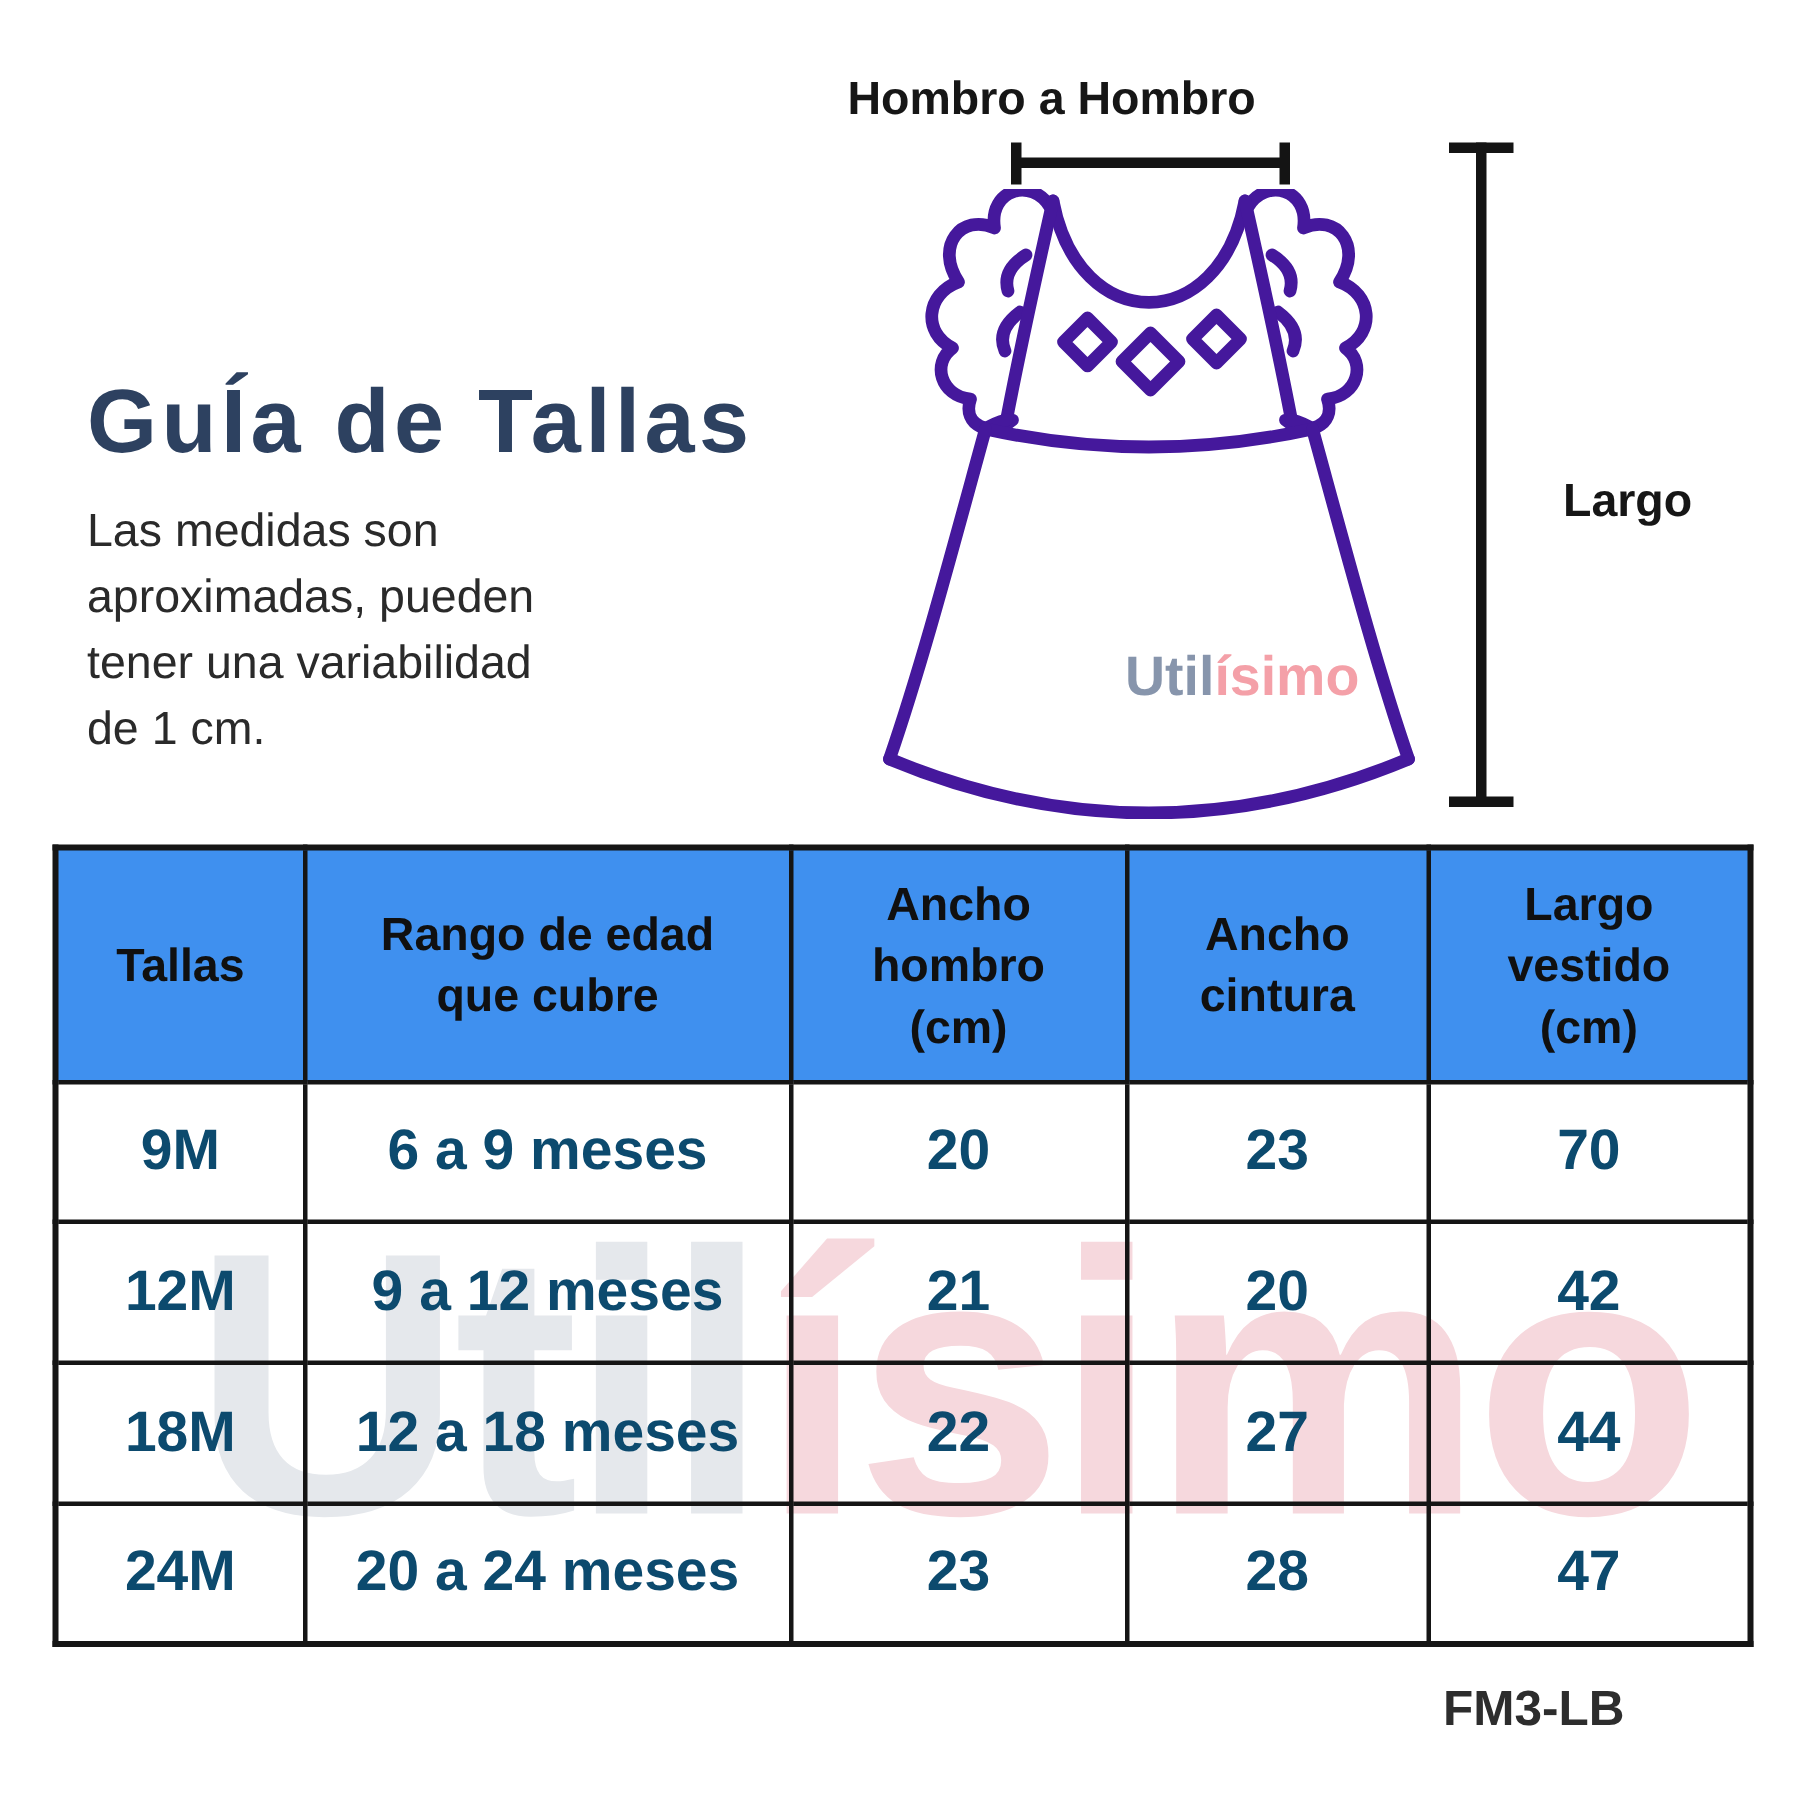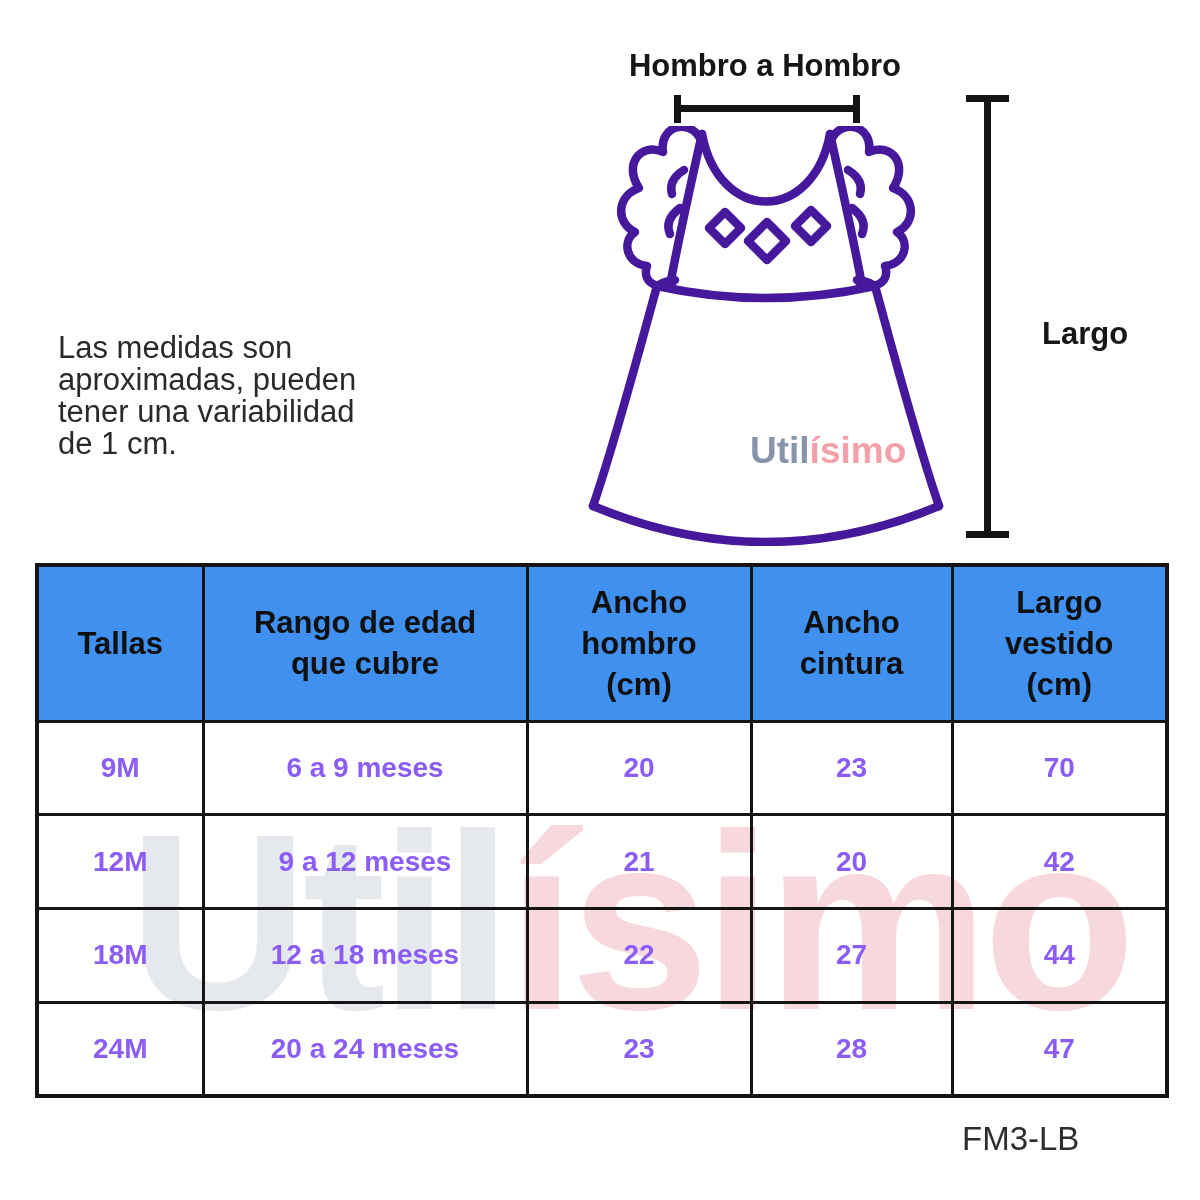"Hombro a Hombro" .shoulder-label { text-align: center -> none }
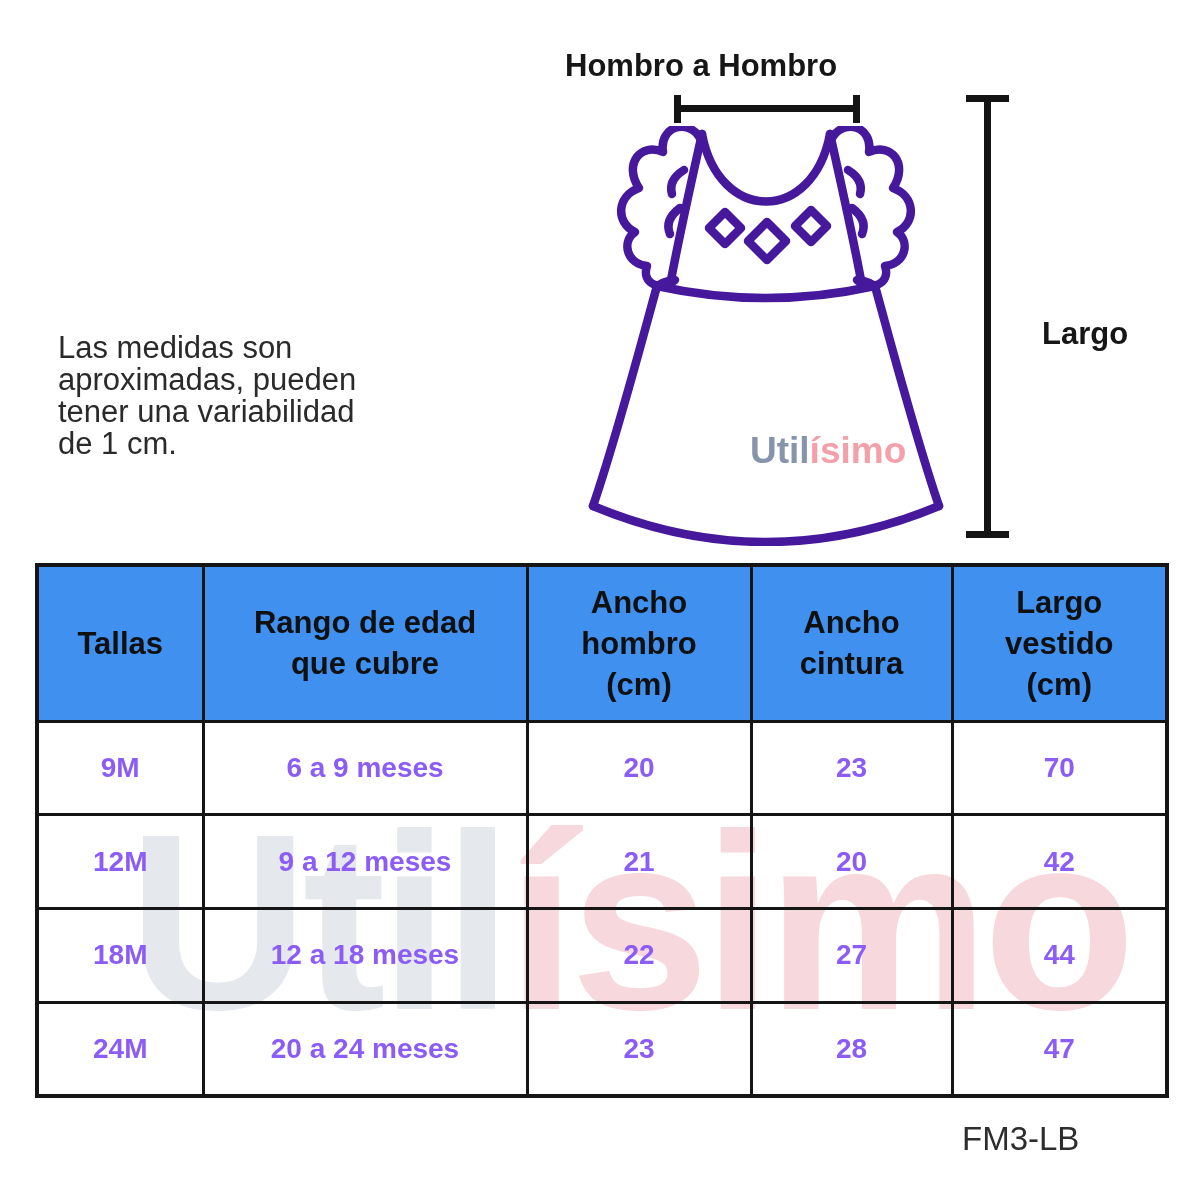"GuÍa de Tallas" div.title { html: none -> <div>GuÍa de Tallas</div> }
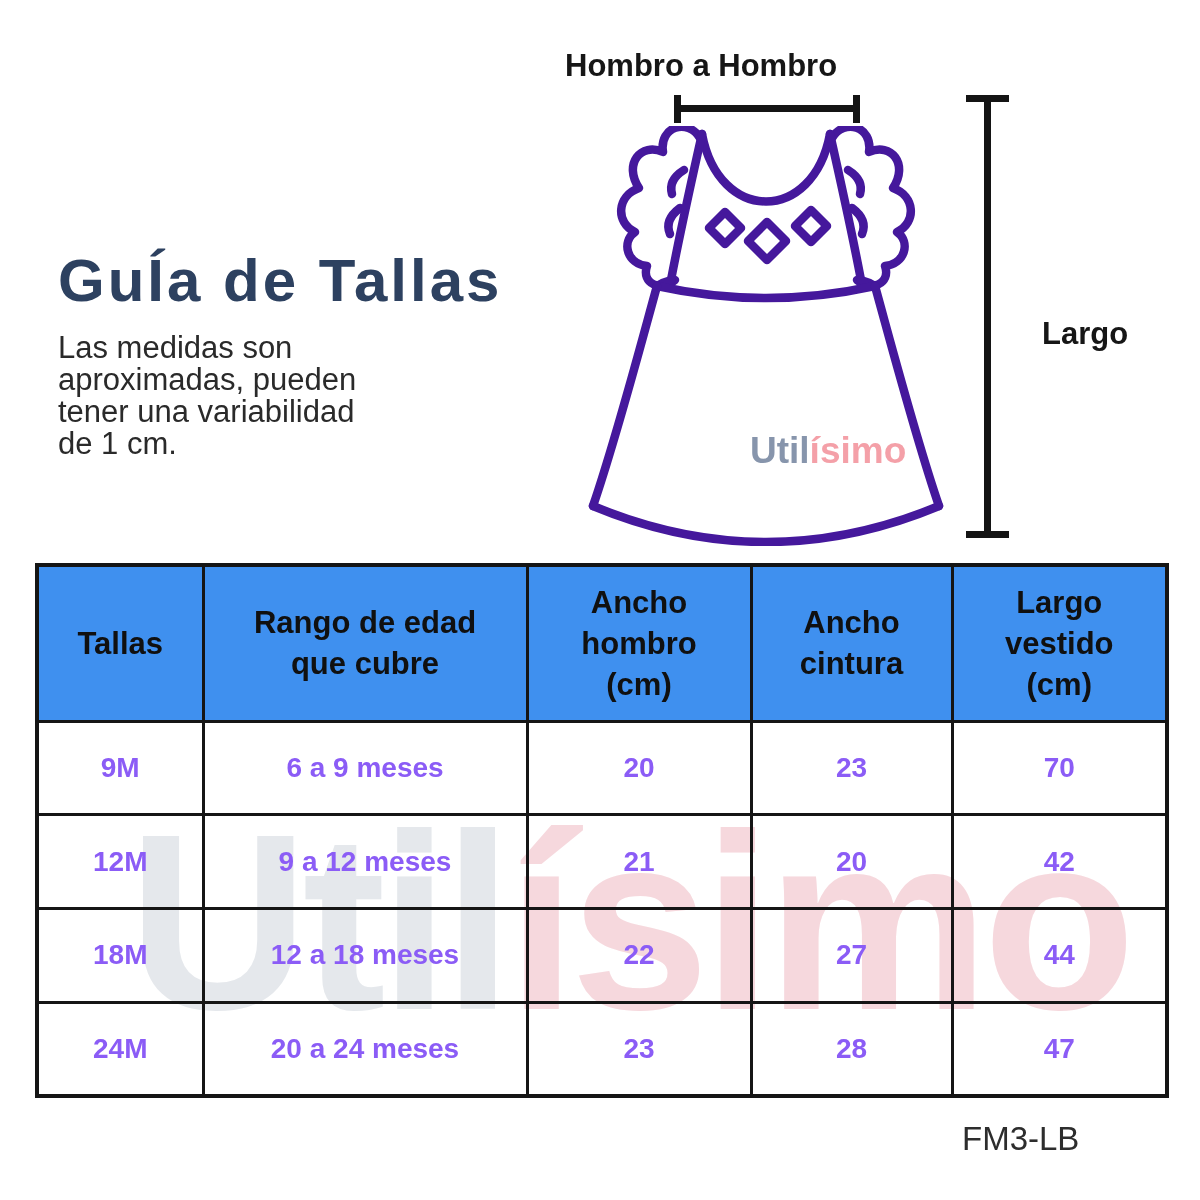"Las medidas son" .note { line-height: 32px -> 44px }
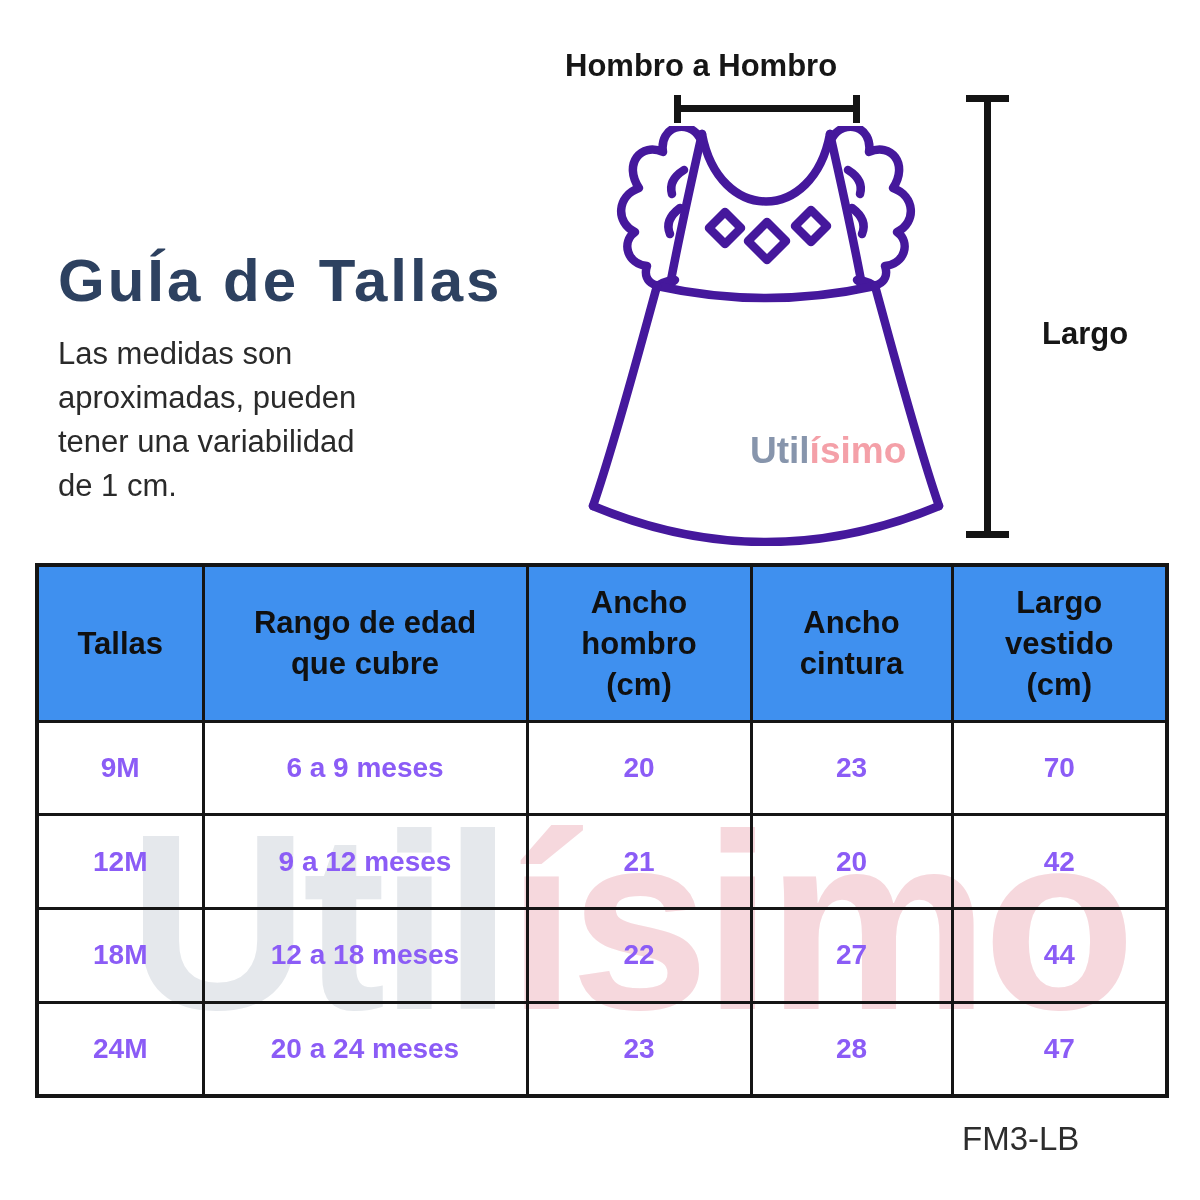"9M" table.size-table td { color: #8b5cf6 -> #0c4a6e; font-size: 28px -> 38px }
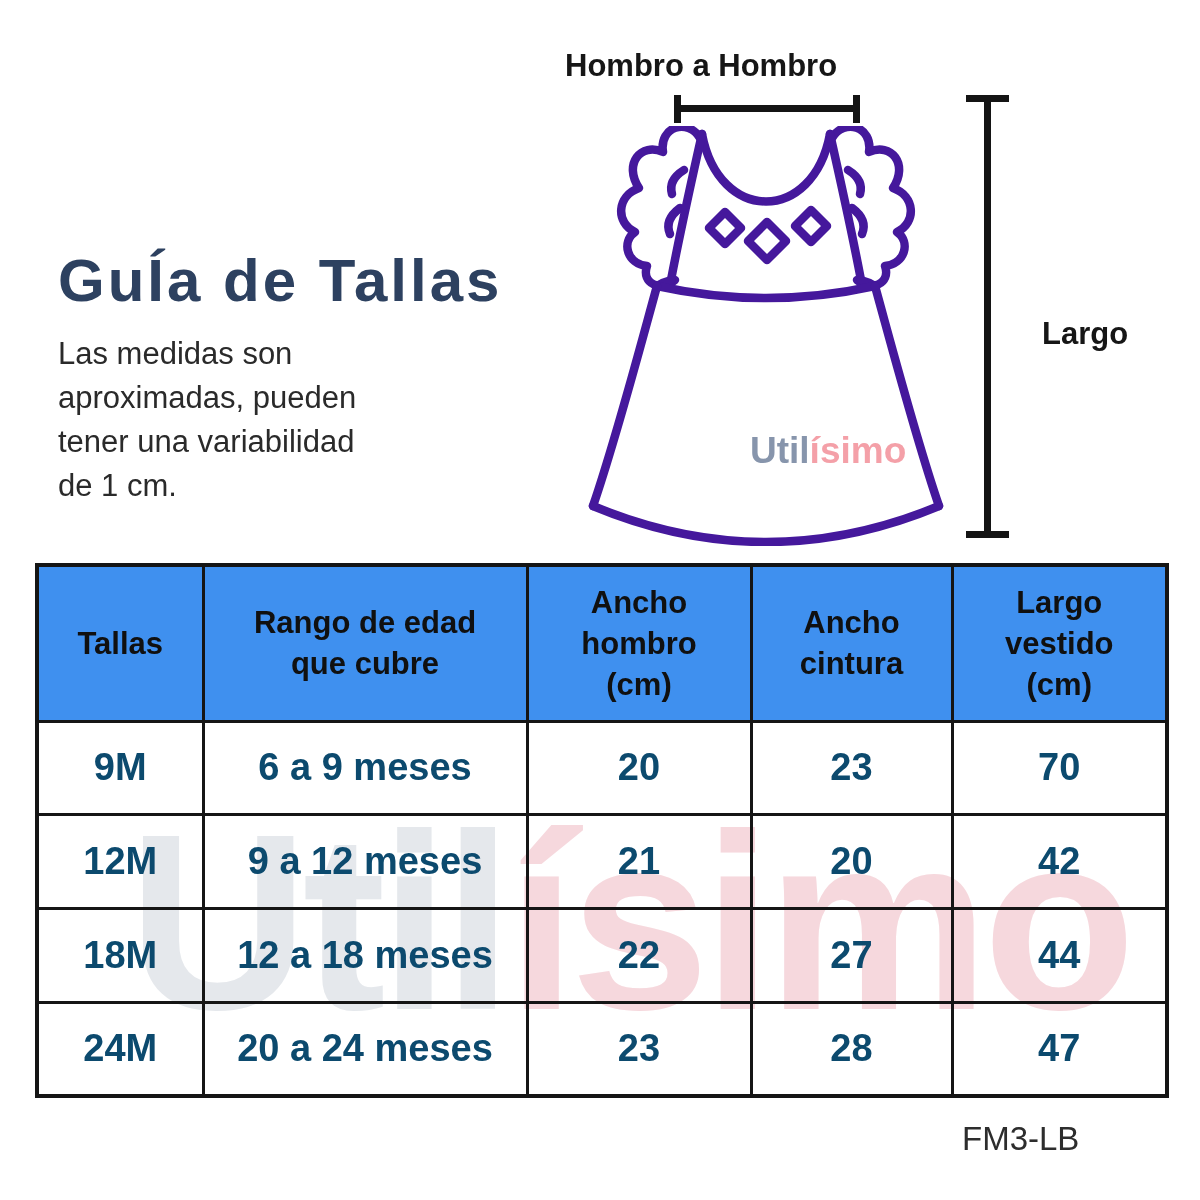"FM3-LB" .product-code { font-weight: 400 -> 700 }
